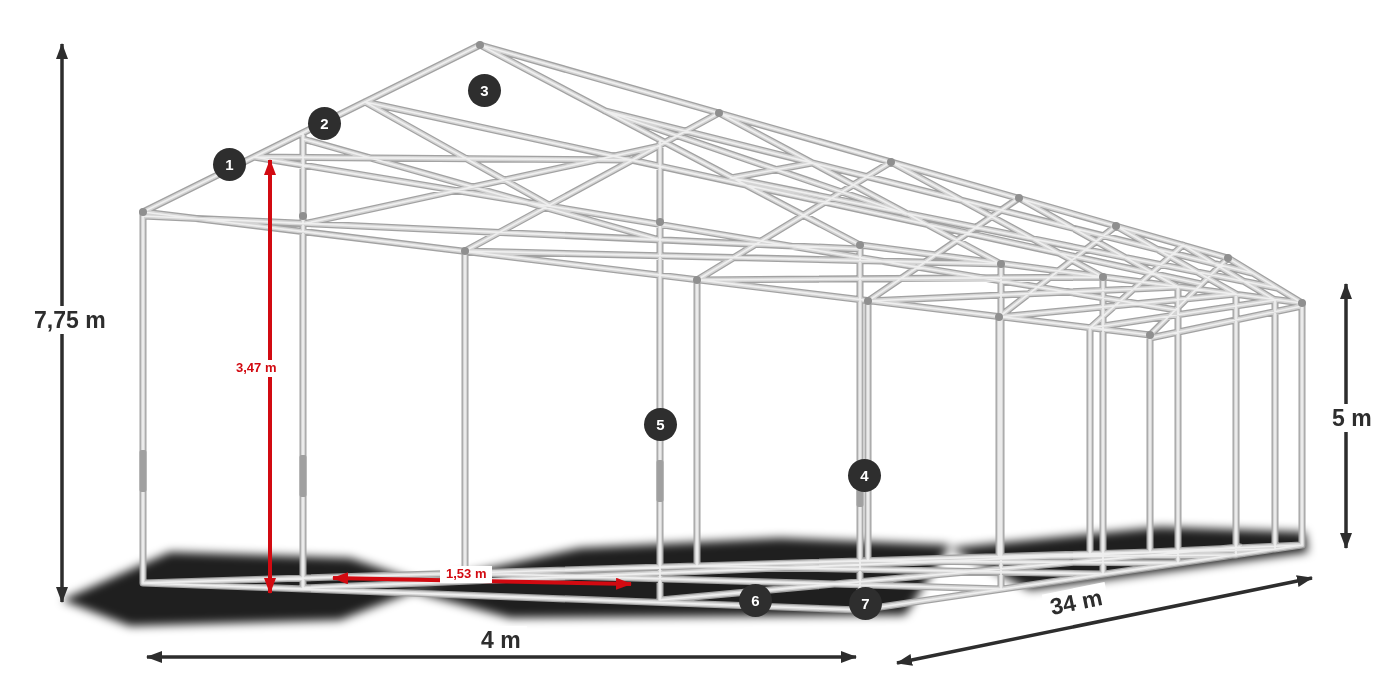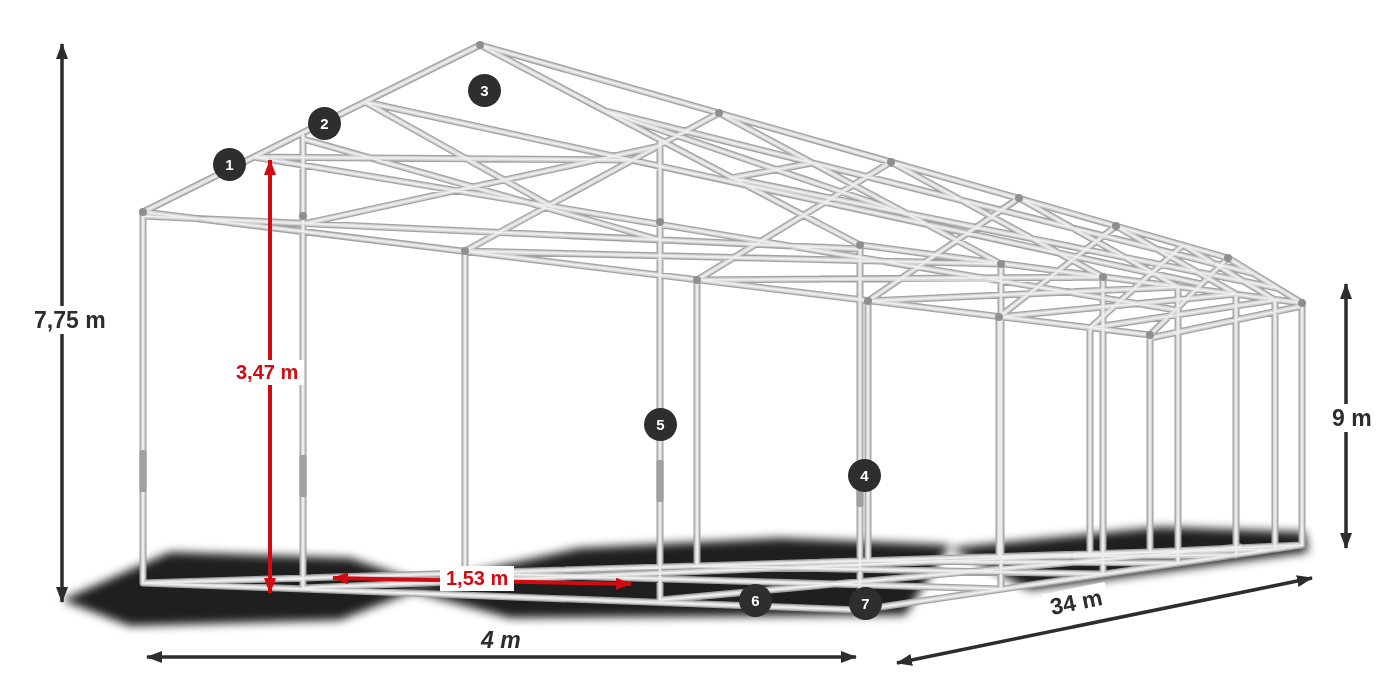"3,47 m" .dim-label.red { font-size: 20px -> 13px }
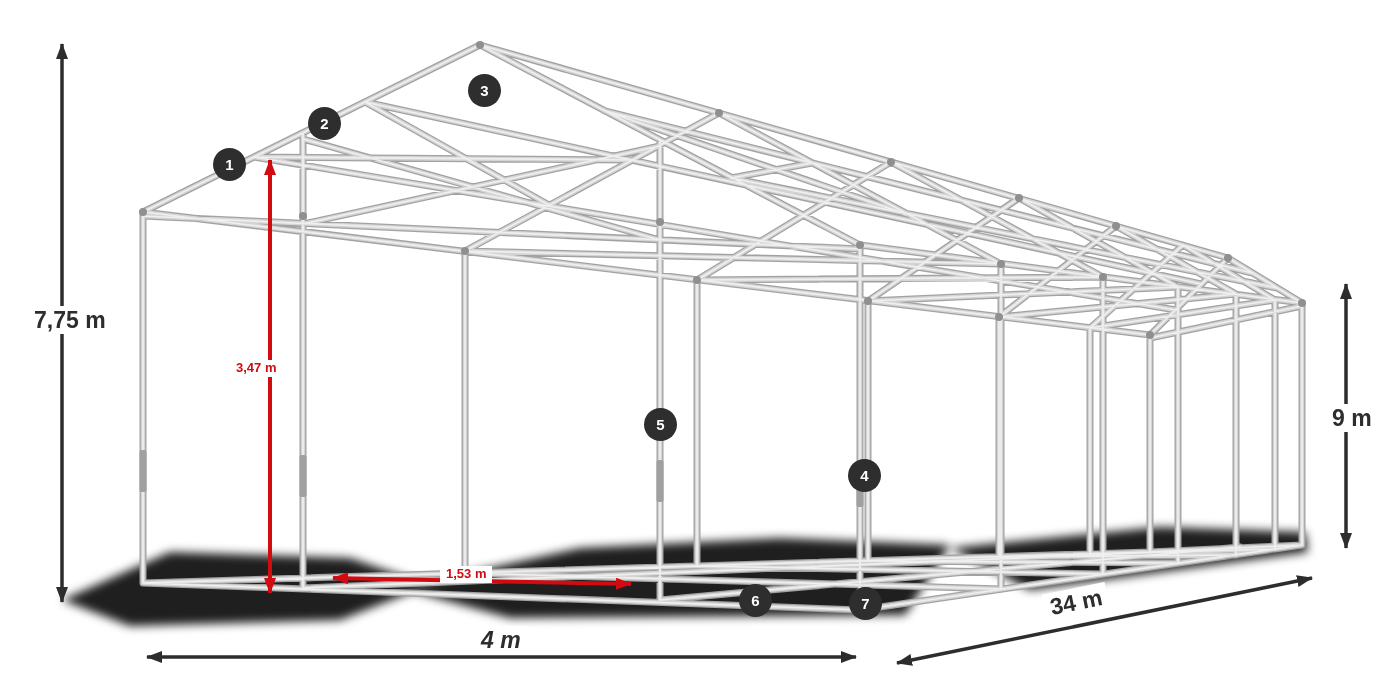"9 m" div.dim-label { text: 9 -> 5 }
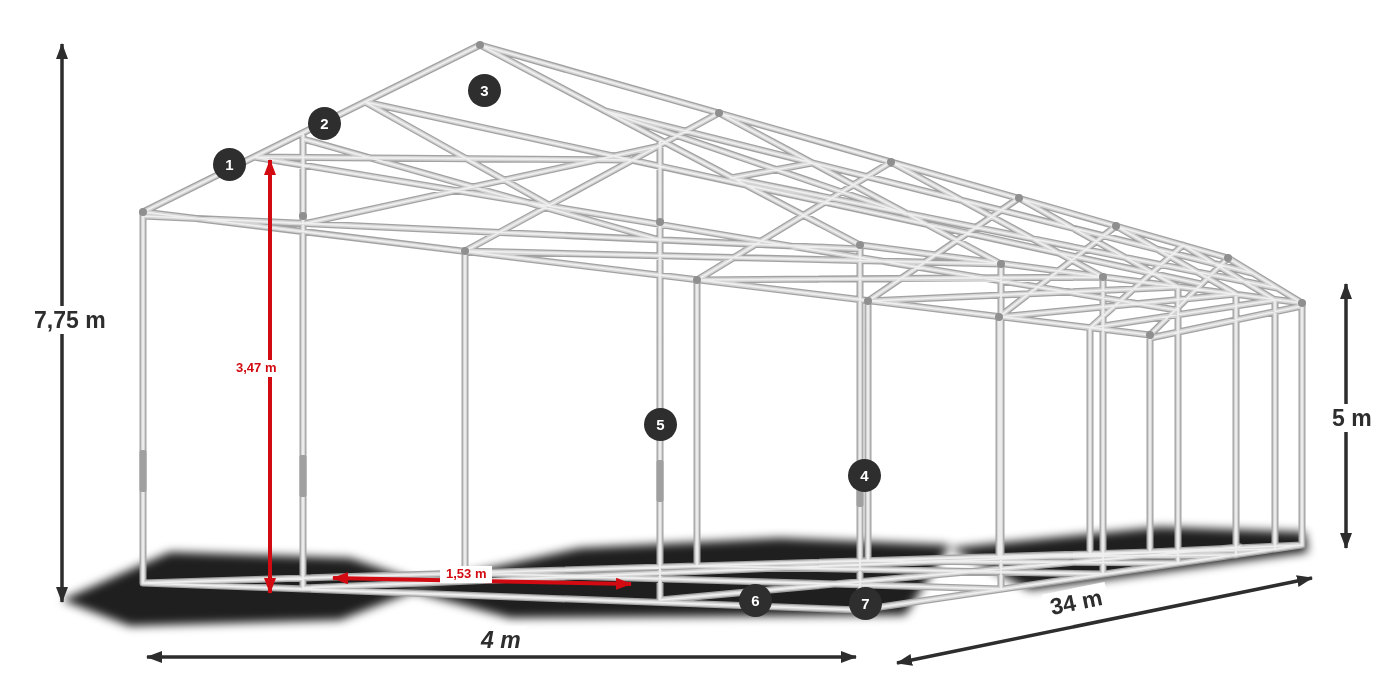"4 m" div.dim-label { font-style: italic -> none }
